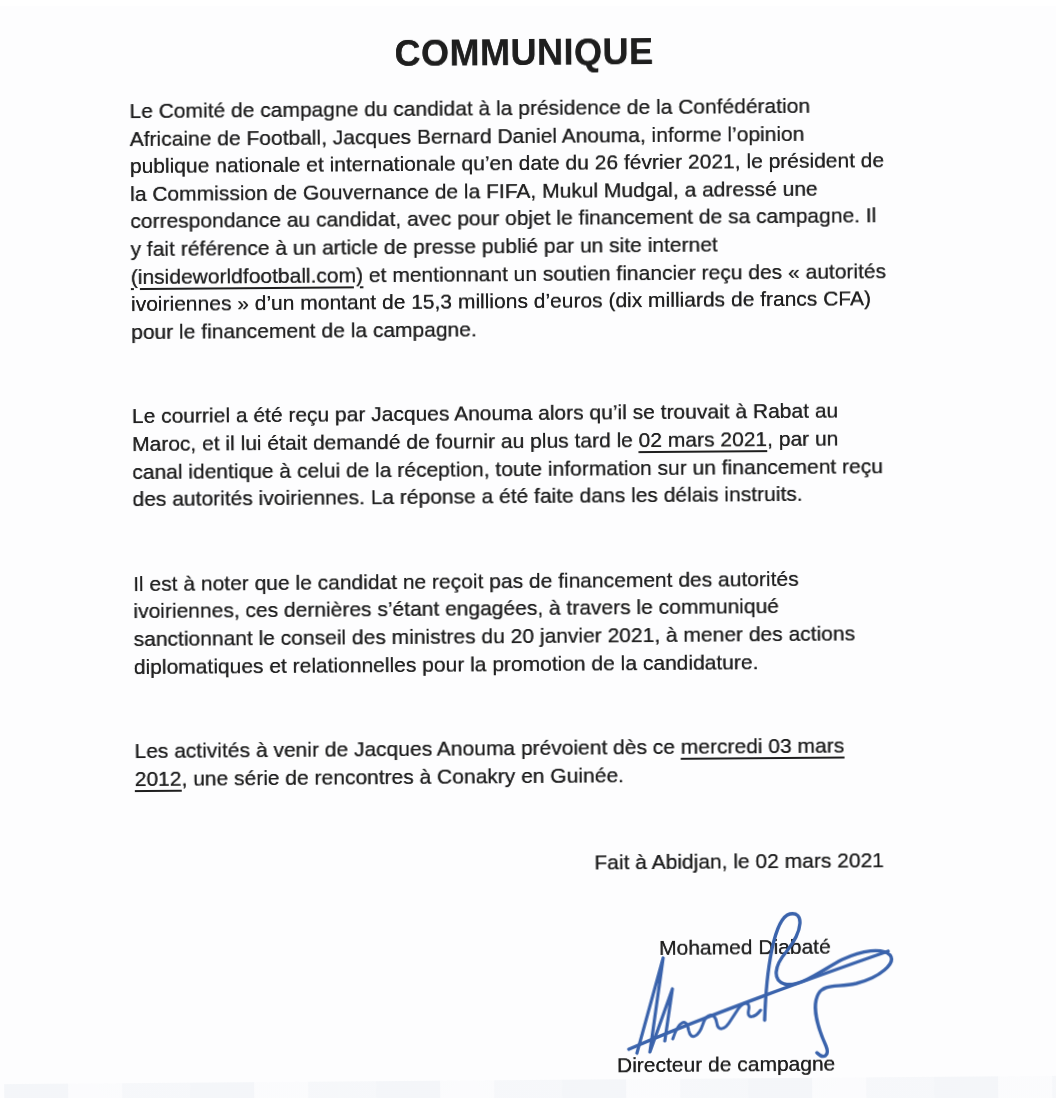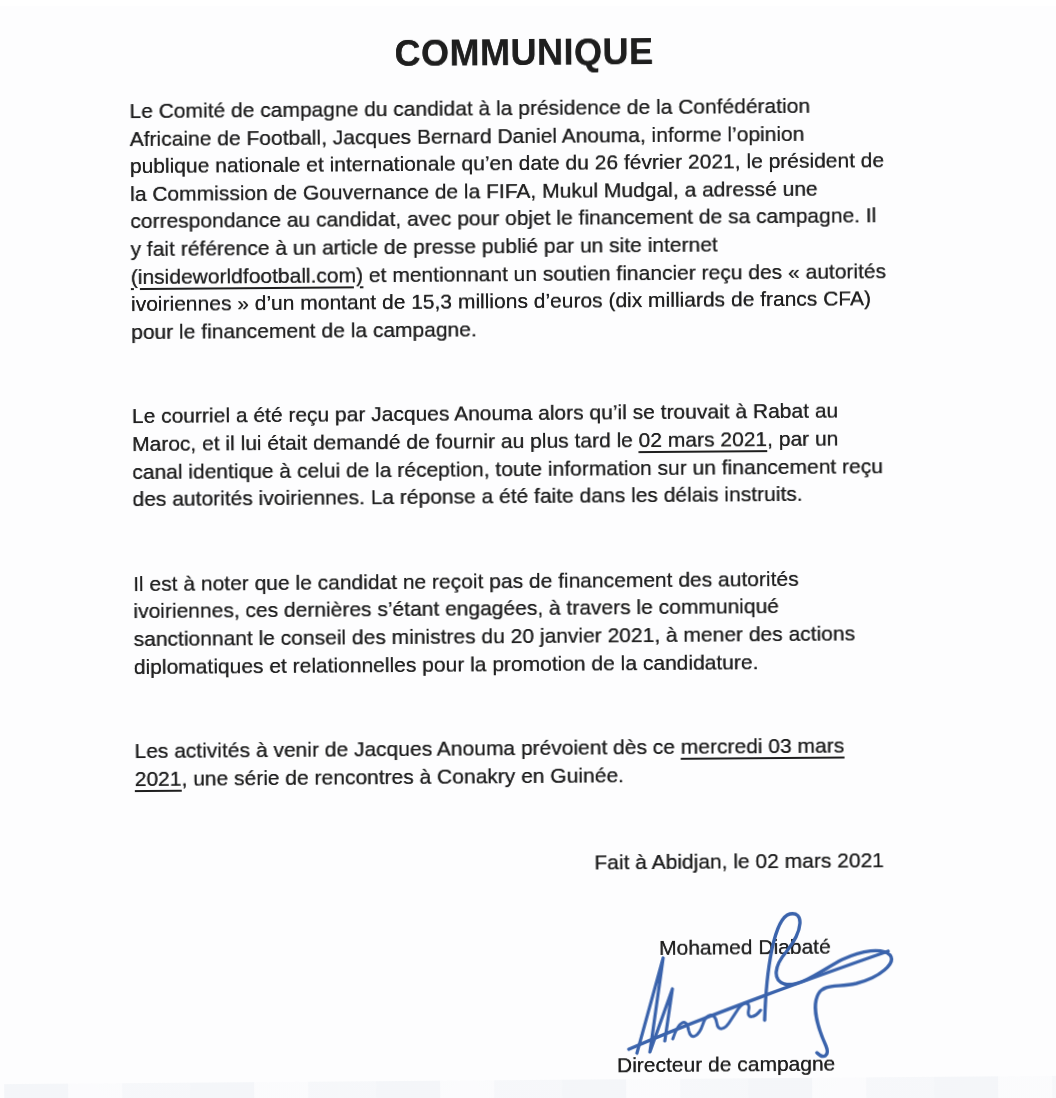"2021" span.u { text: 2021 -> 2012 }
